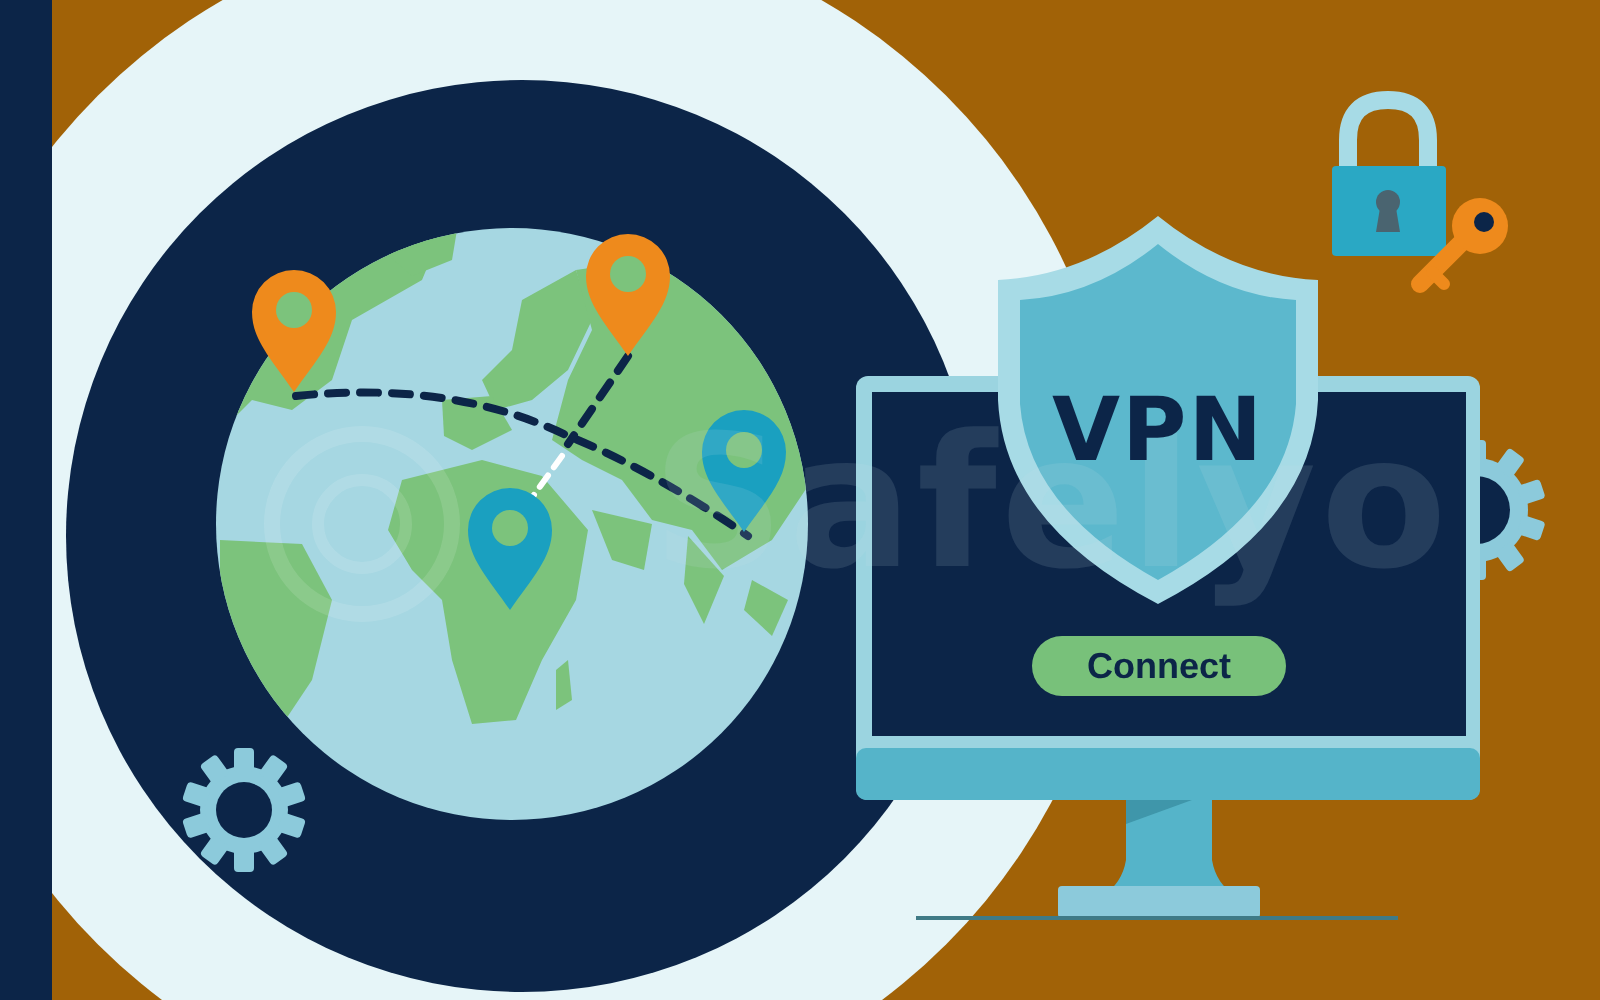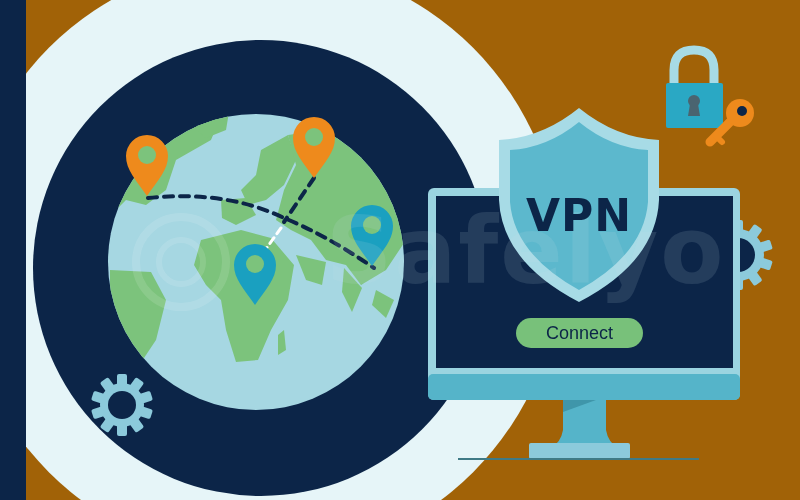"Connect" .connect-label { font-weight: normal -> bold }
